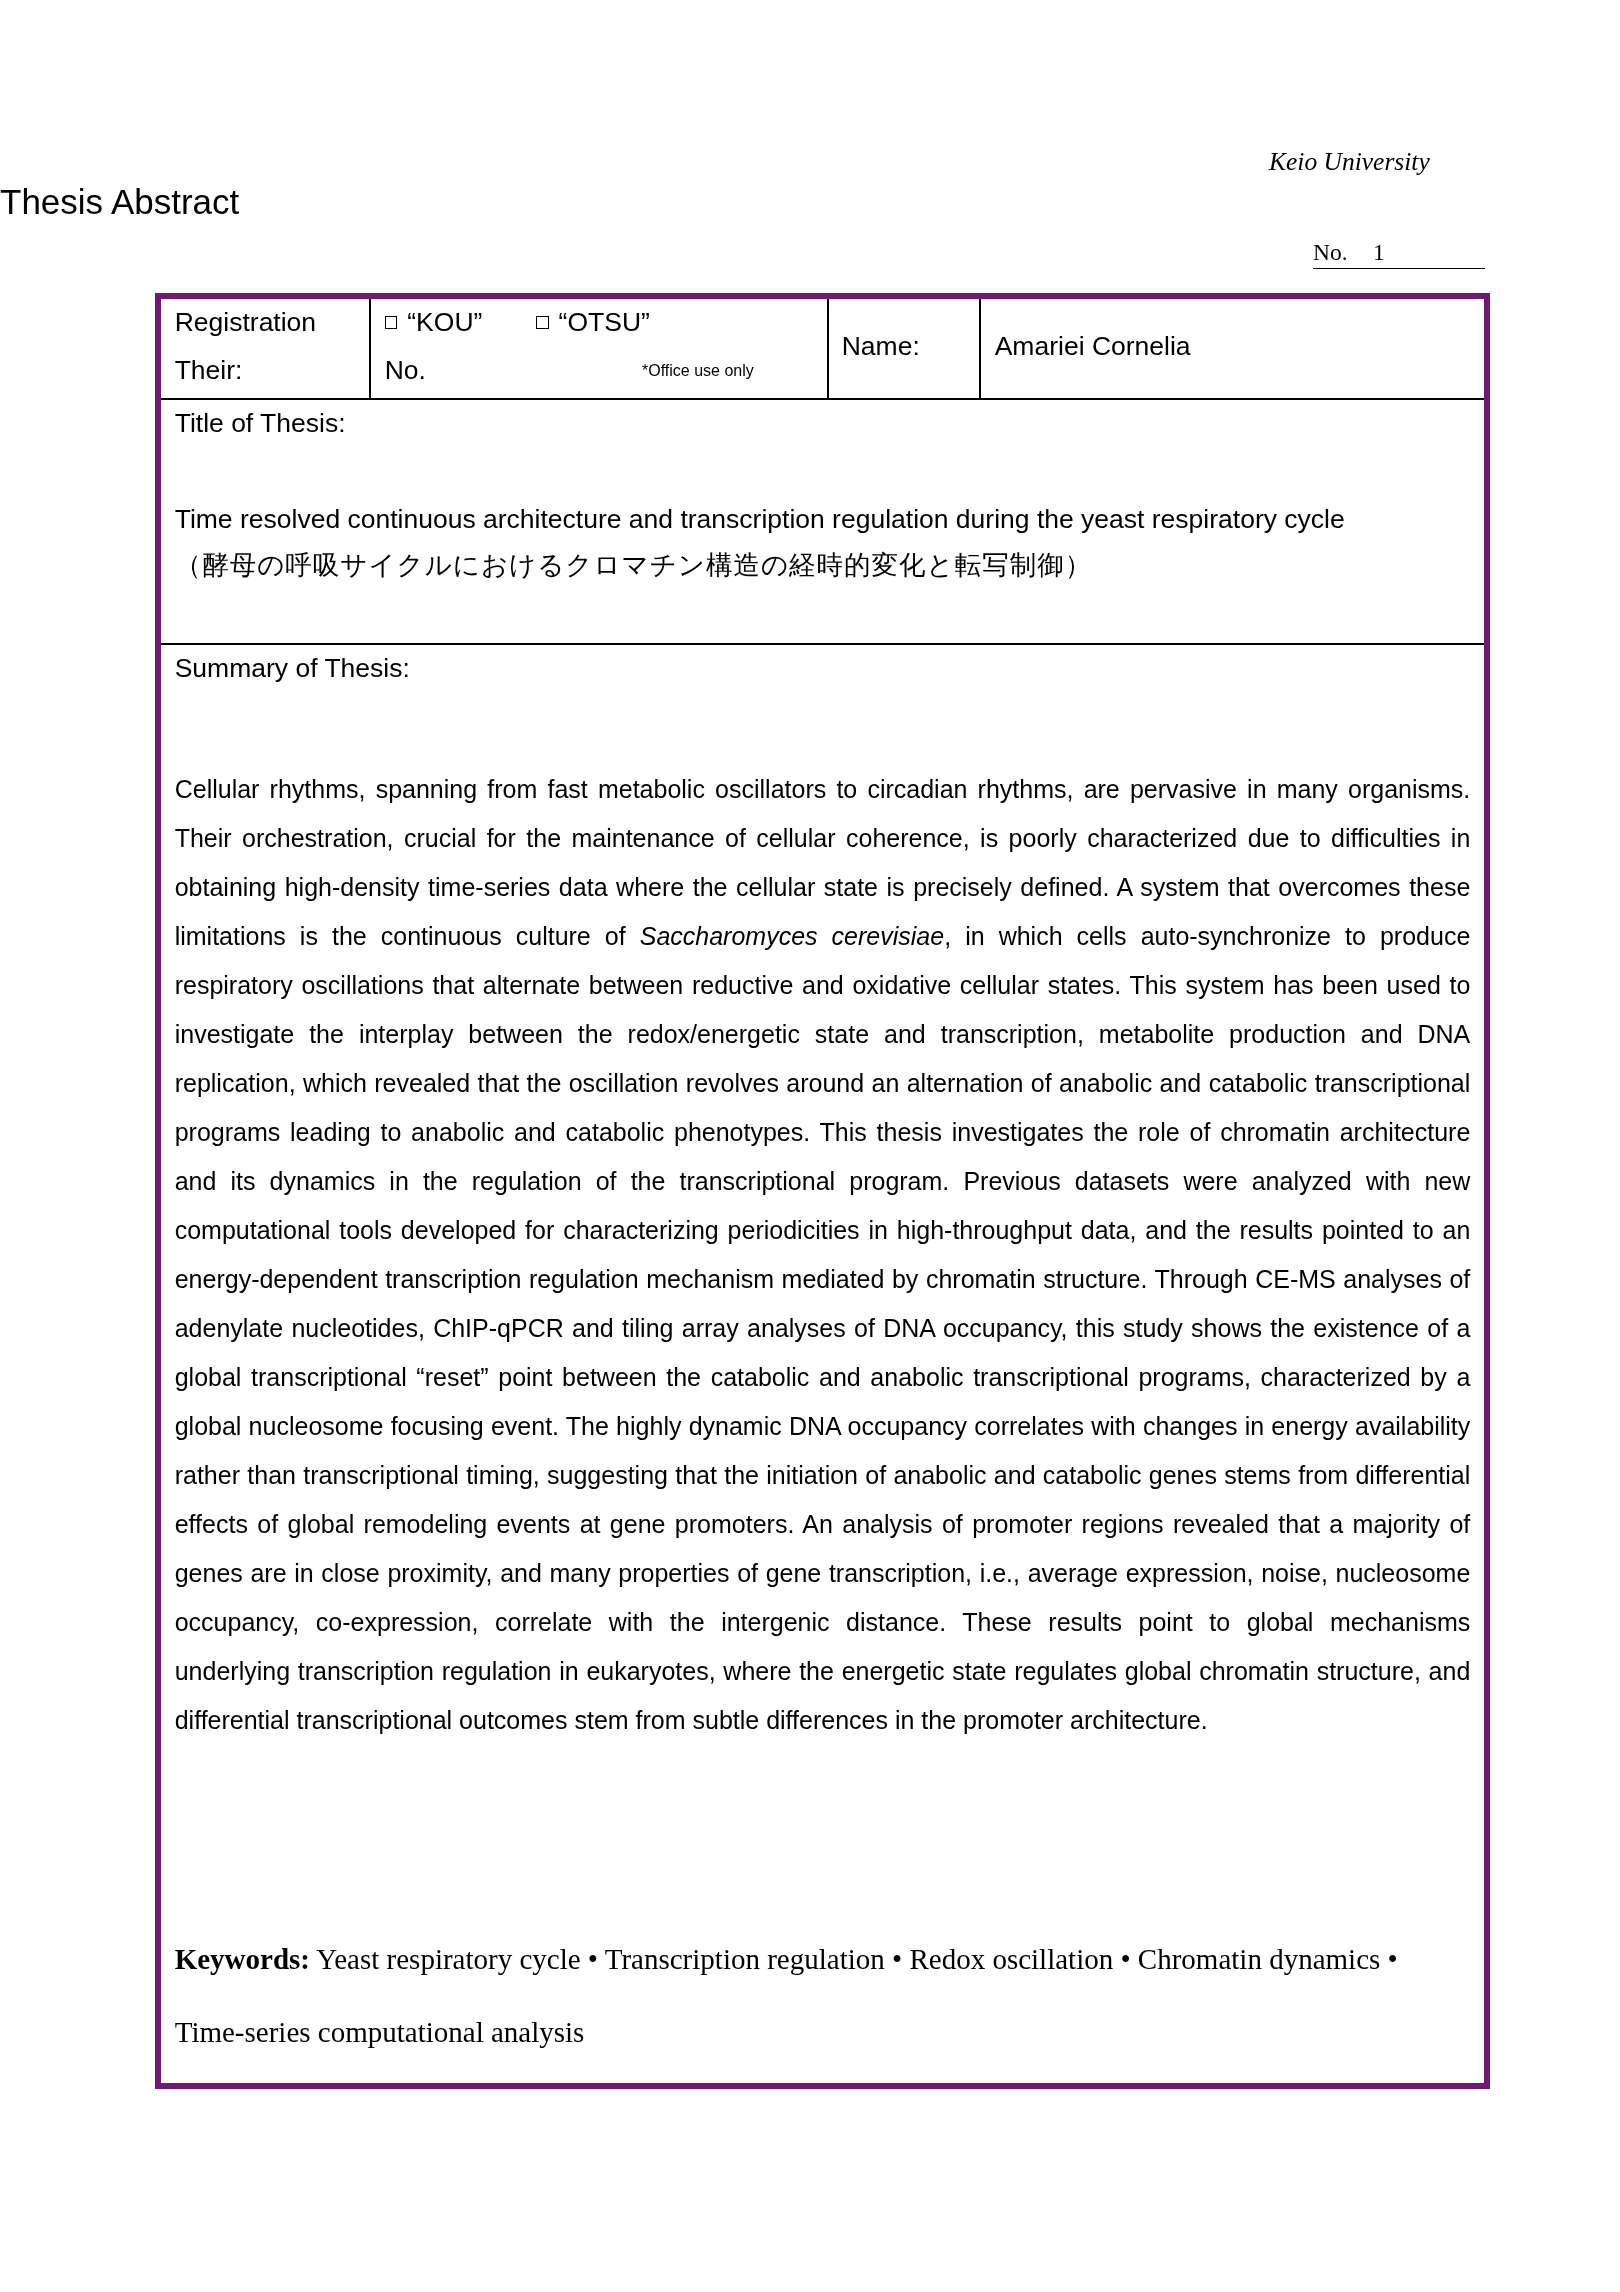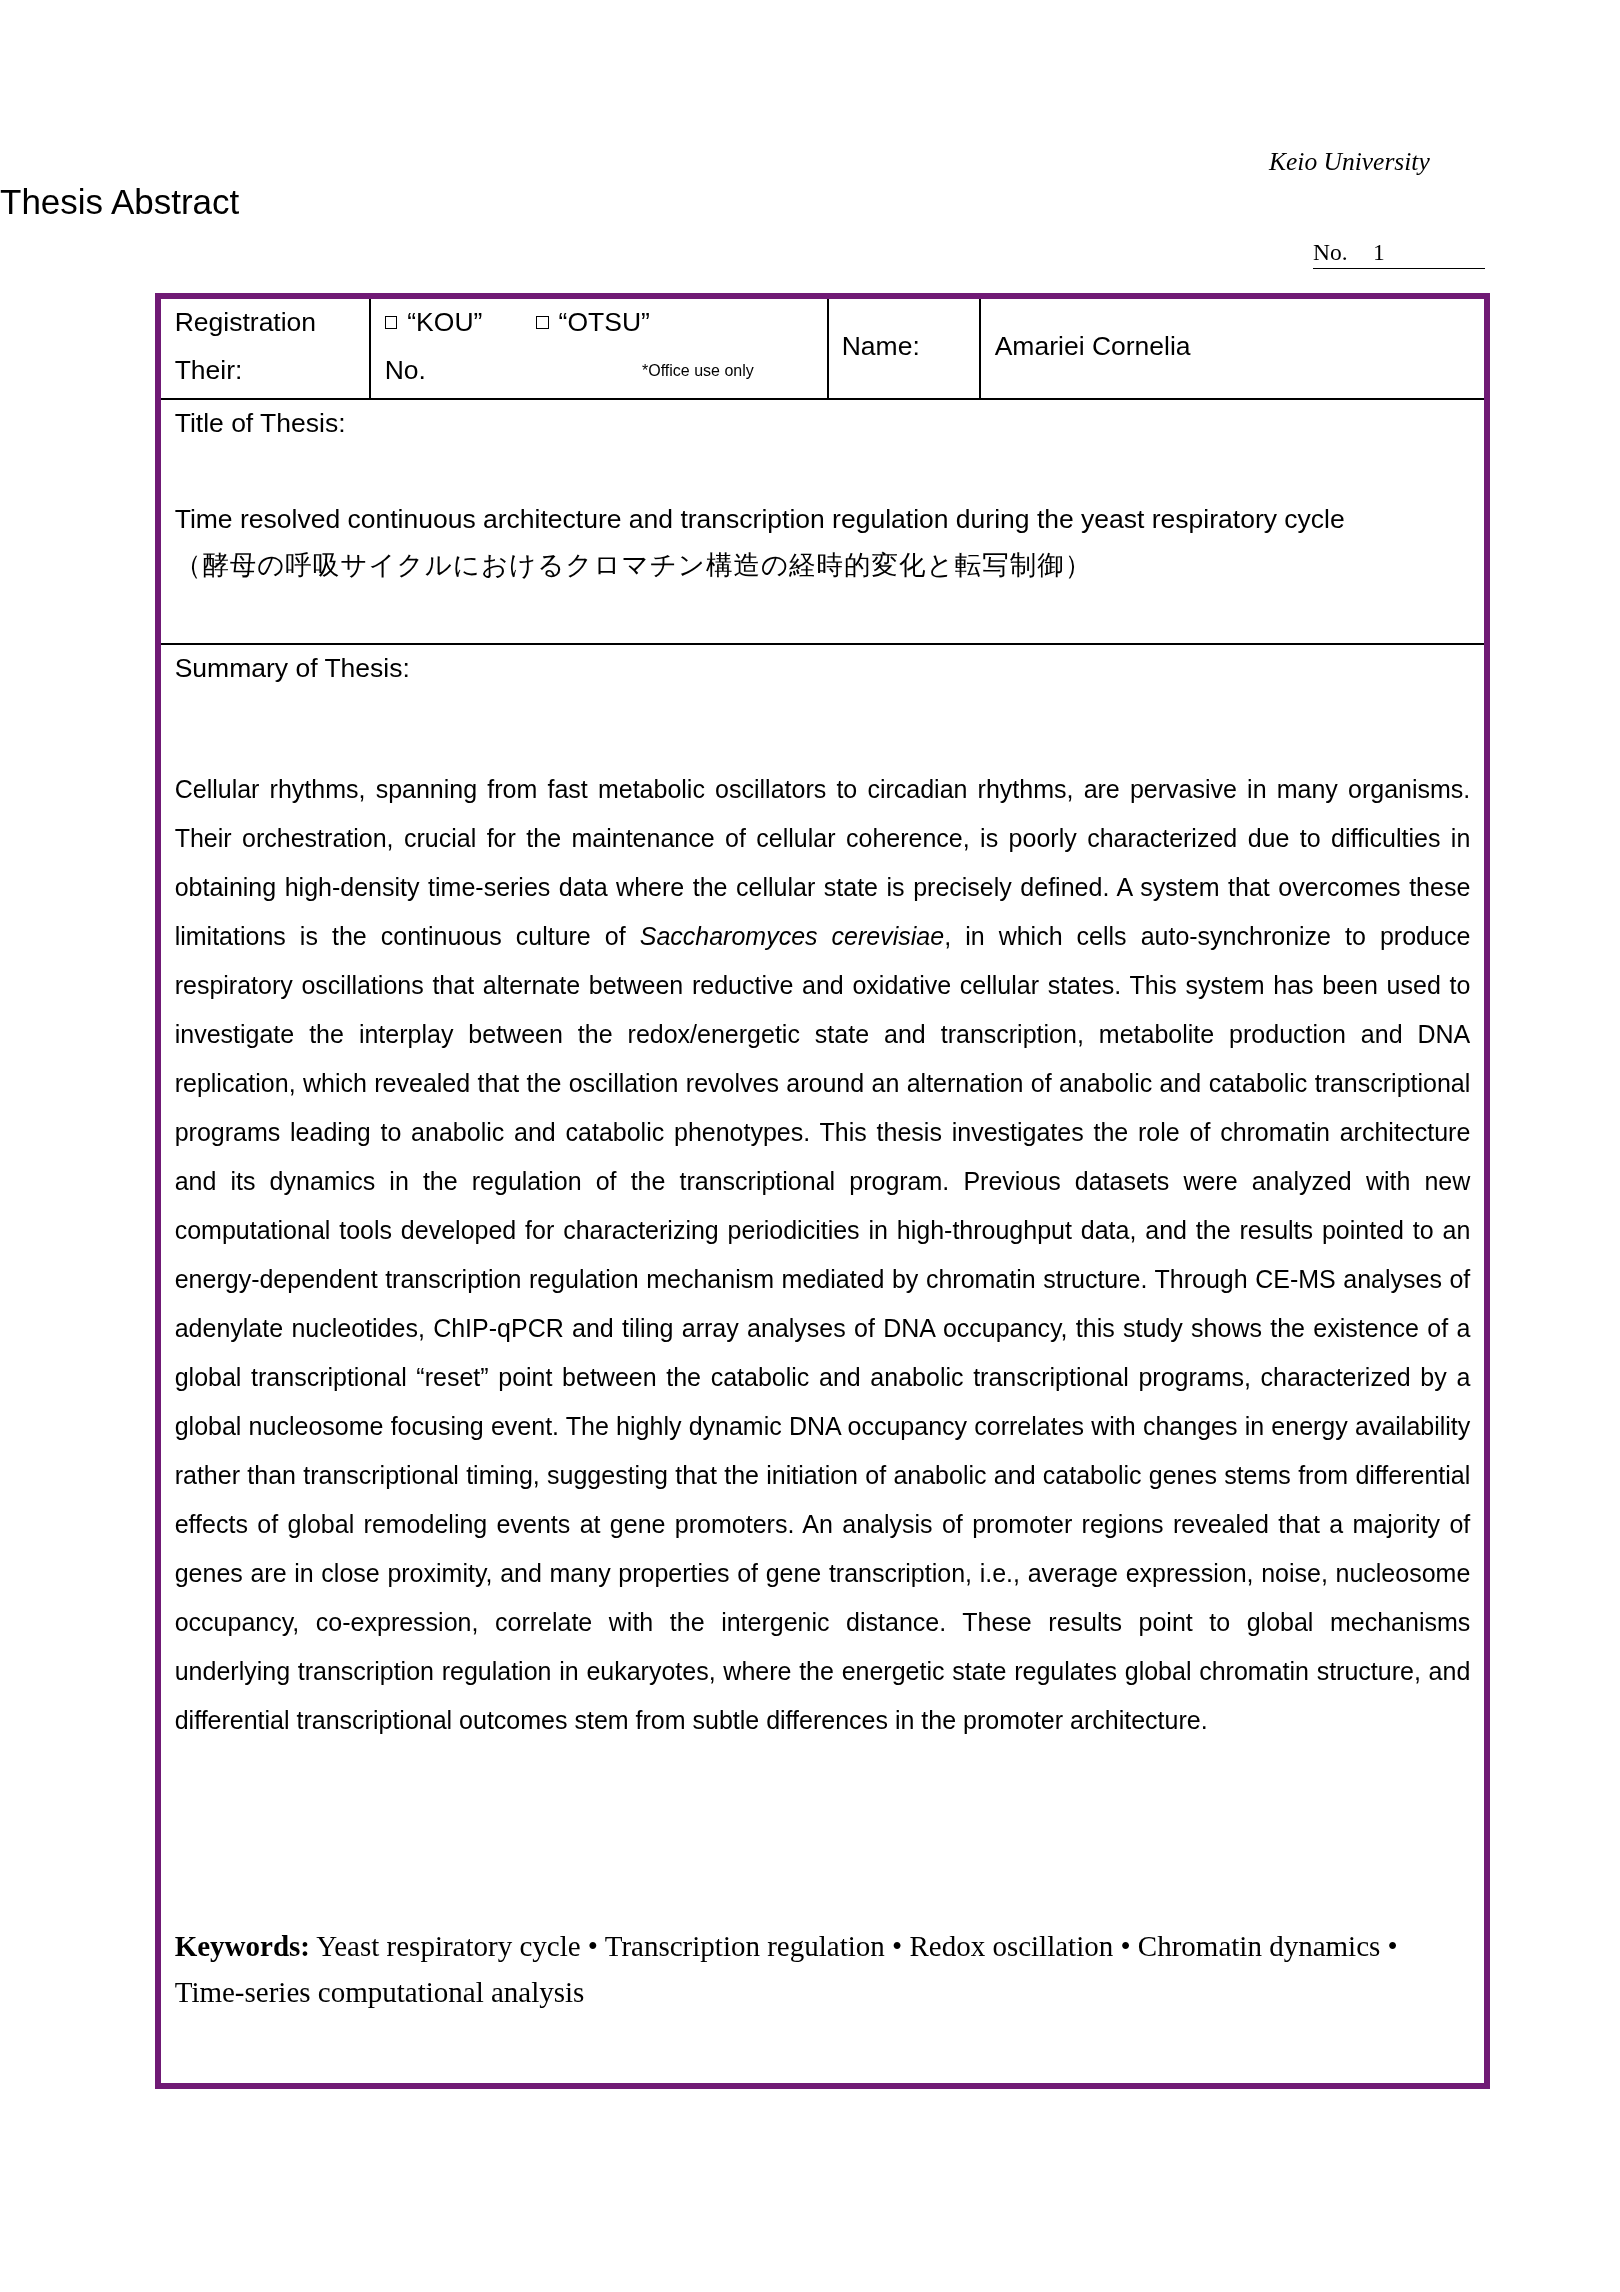"Keywords: Yeast respiratory cycle •" .keywords { line-height: 46px -> 73px }
